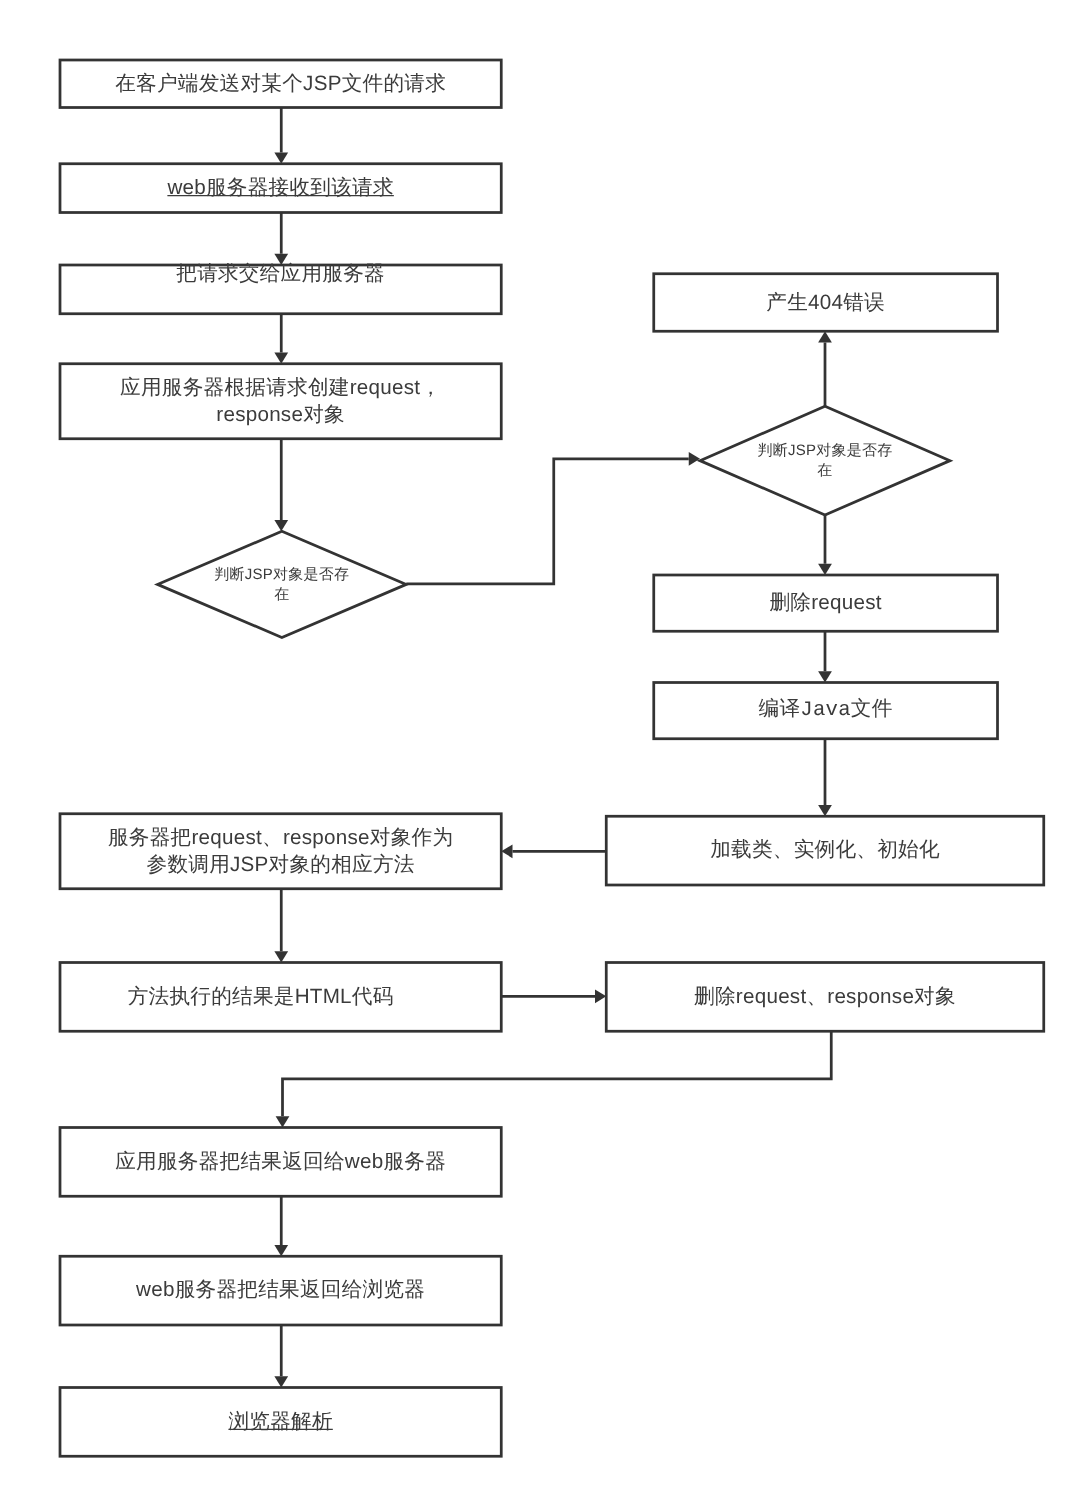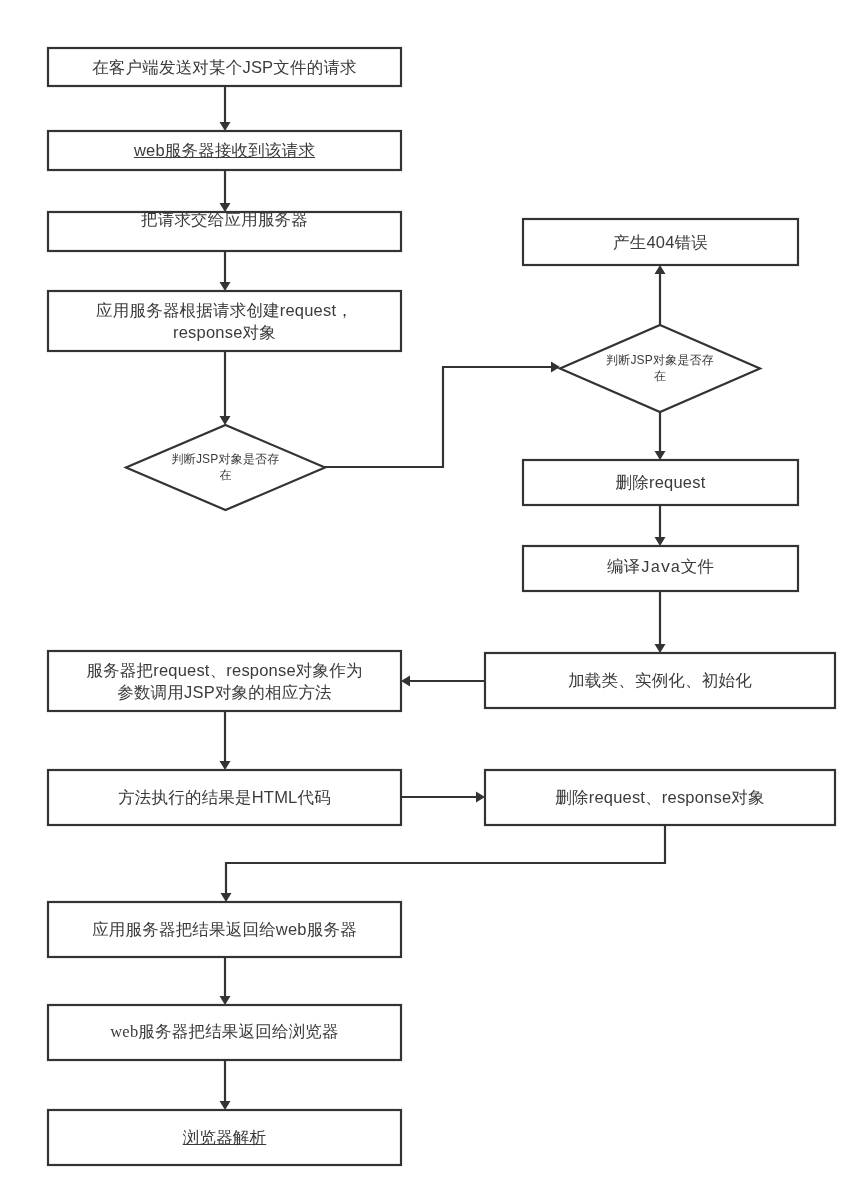"方法执行的结果是HTML代码" div.node-label { left: 54px -> 38px }
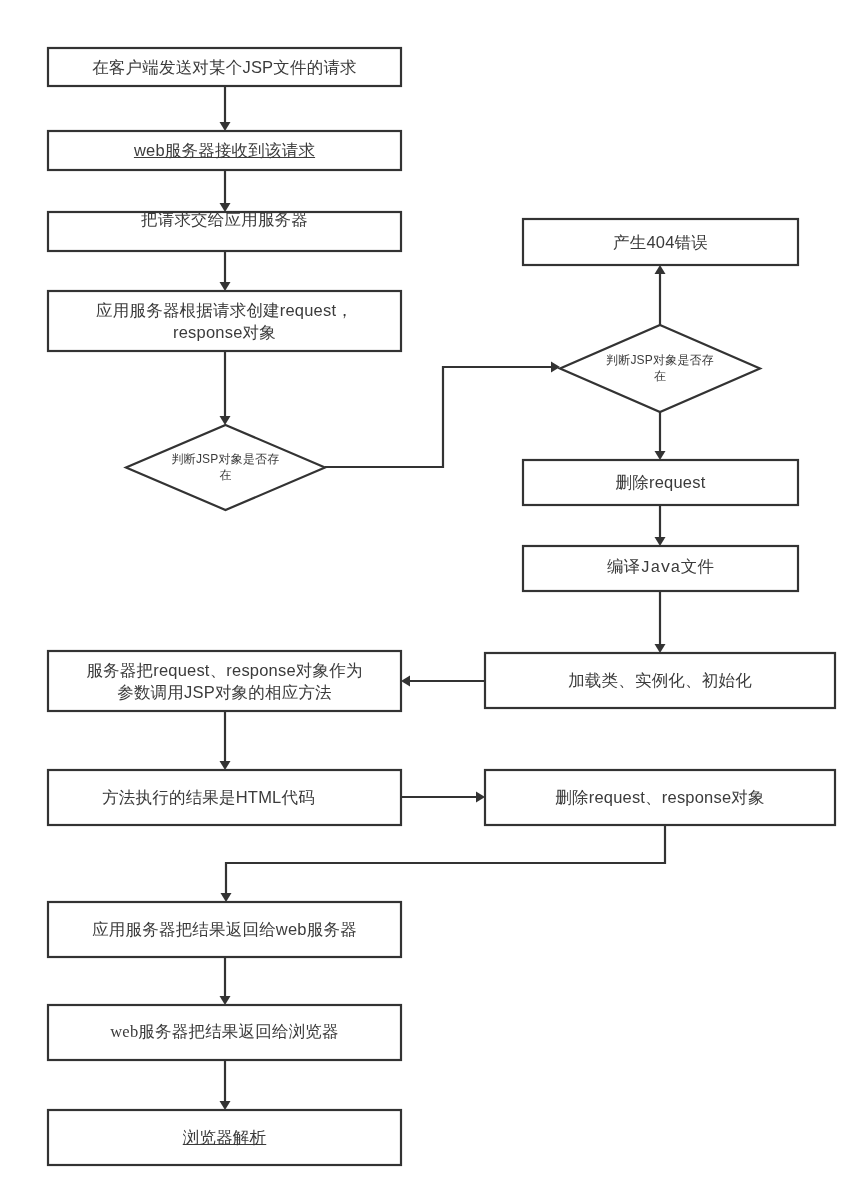"web服务器把结果返回给浏览器" div.node-label { font-family: Liberation Serif, serif -> none }
